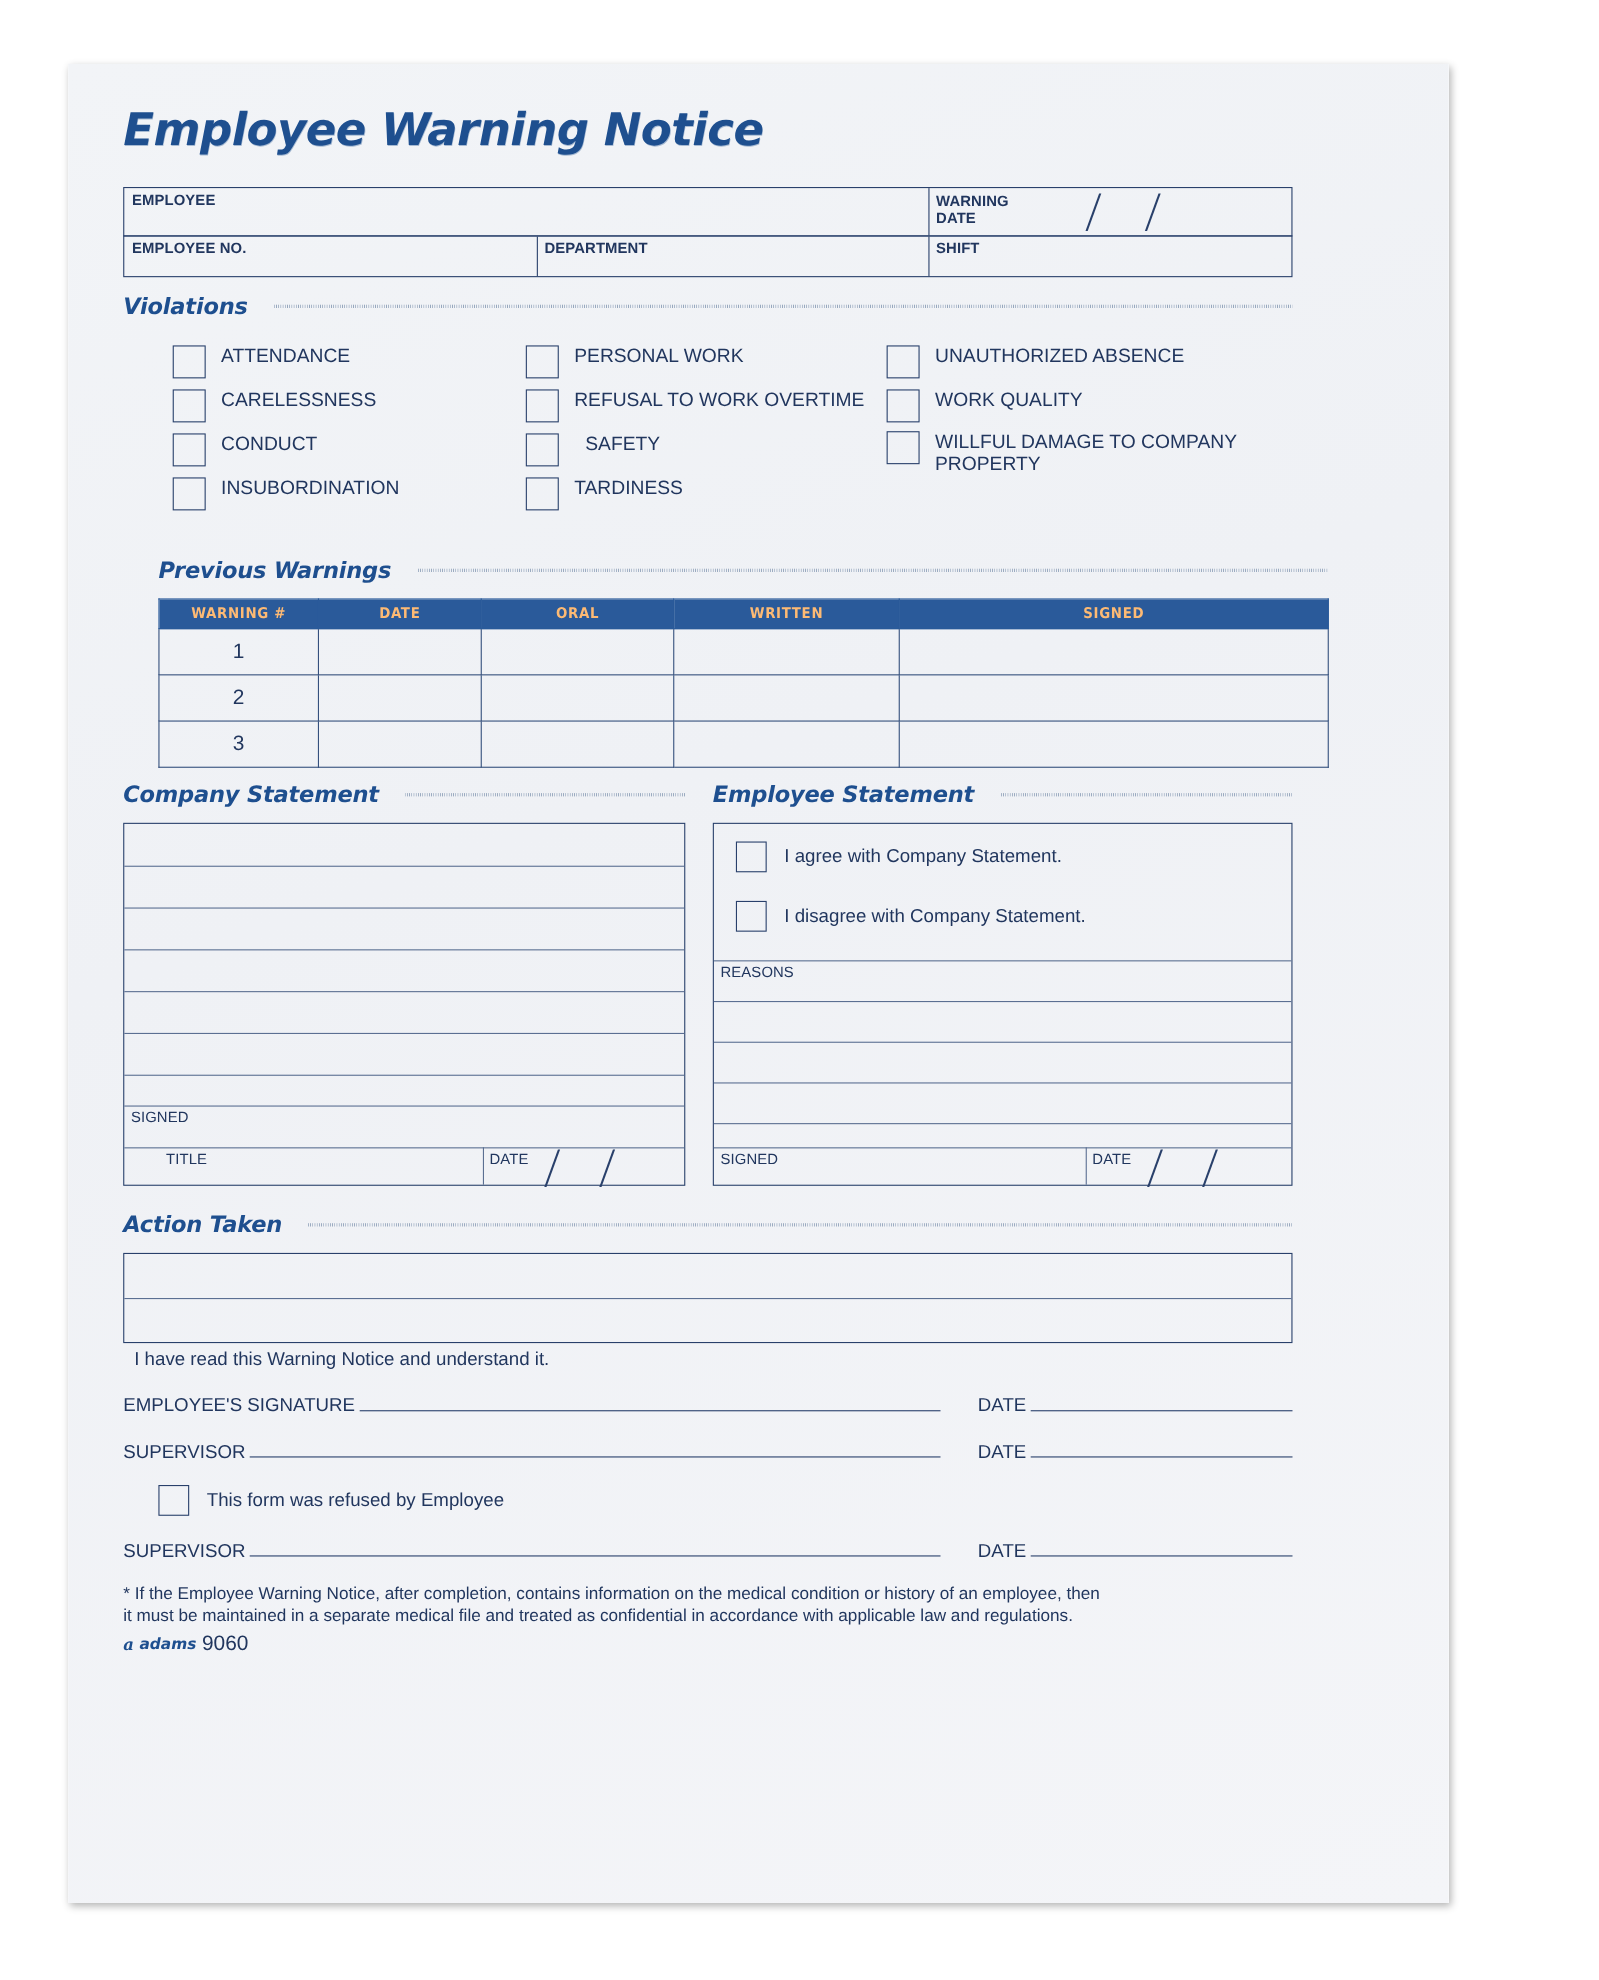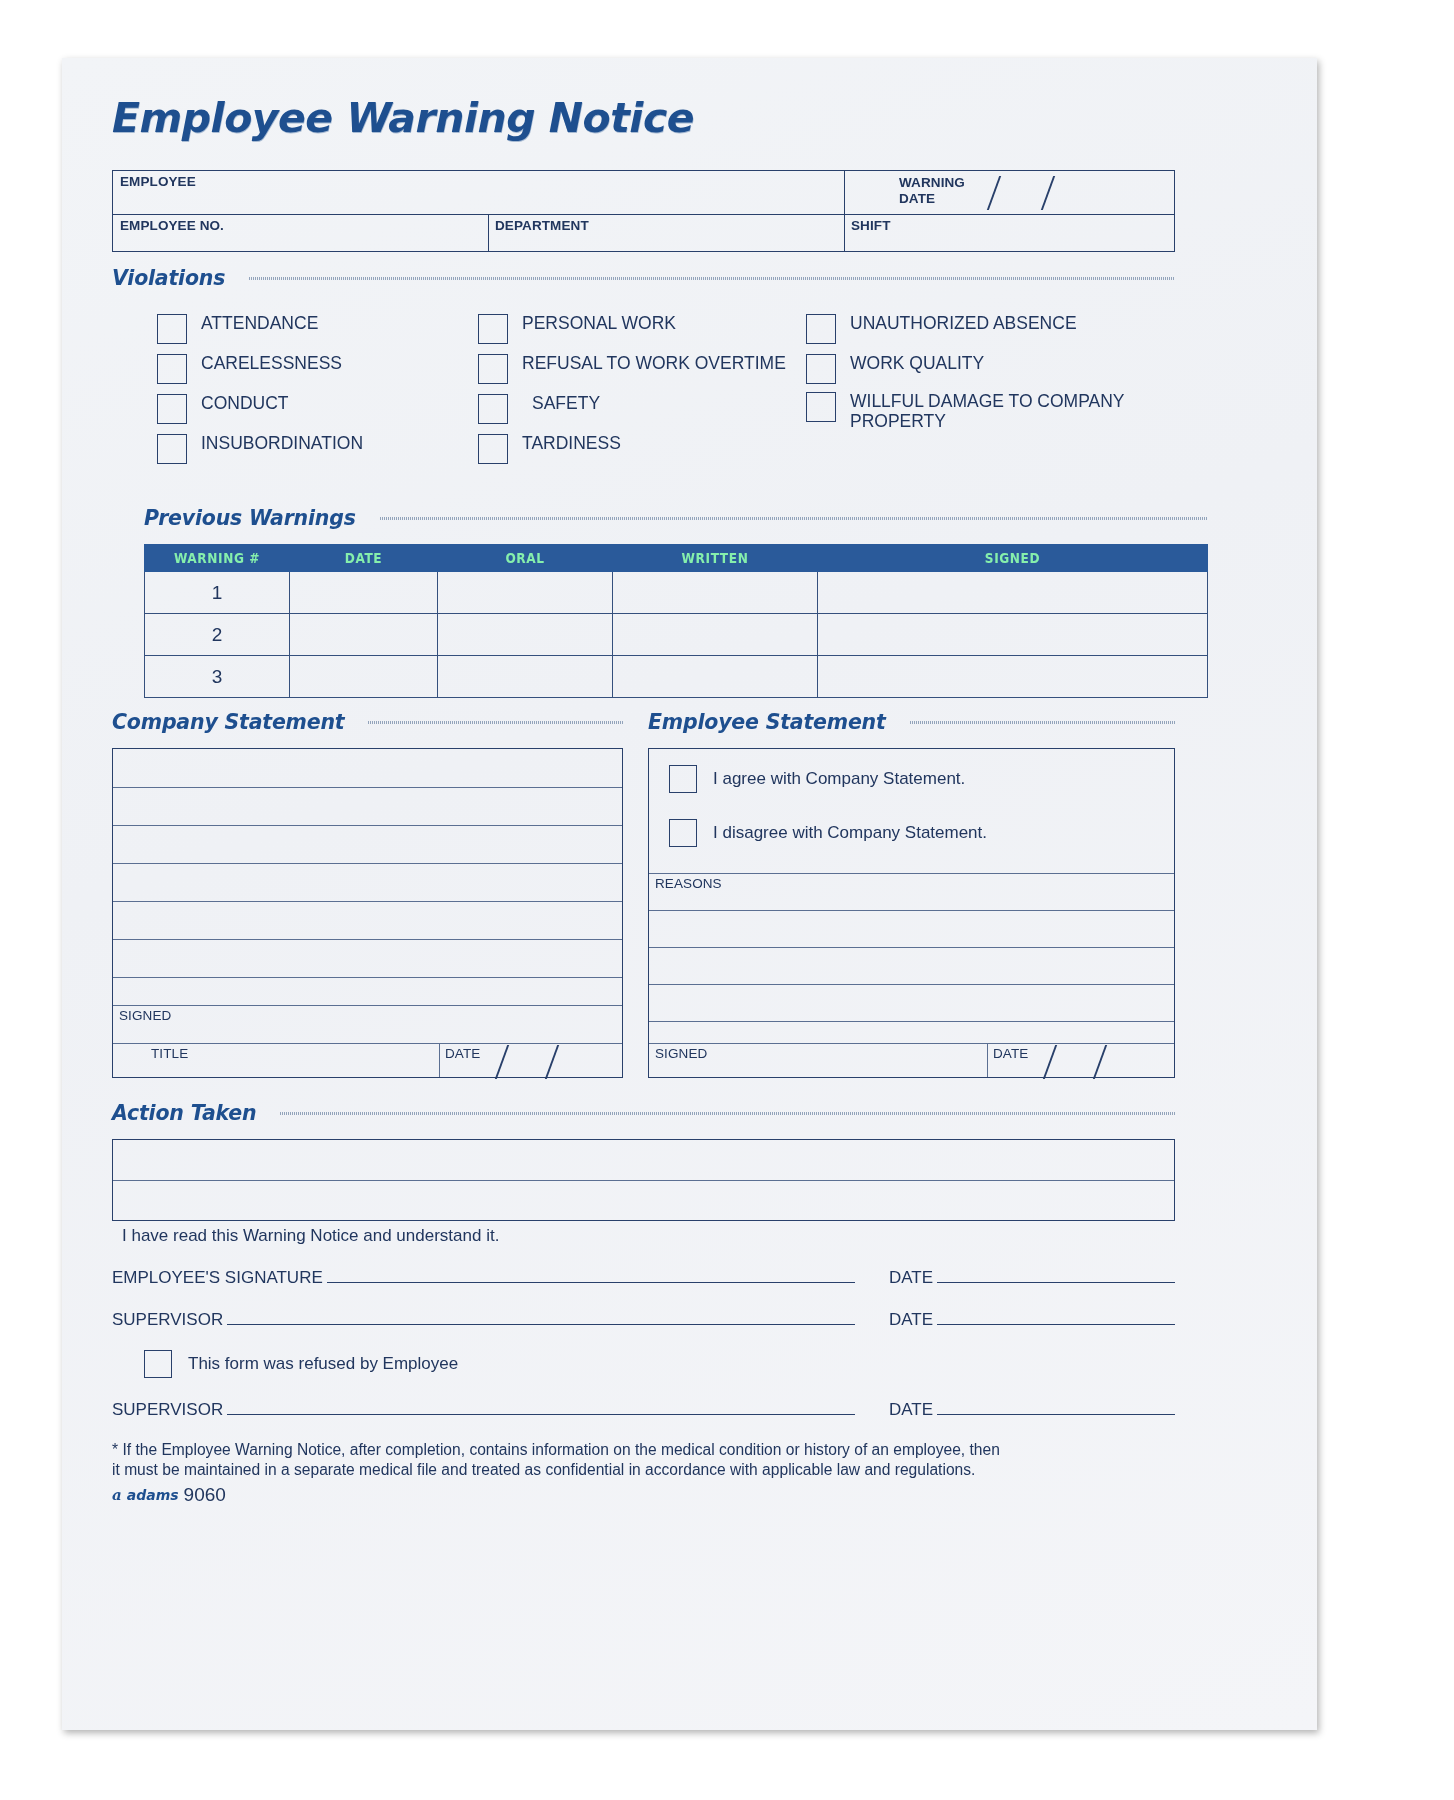"WARNING" span.fld-label { margin-left: 48px -> none }
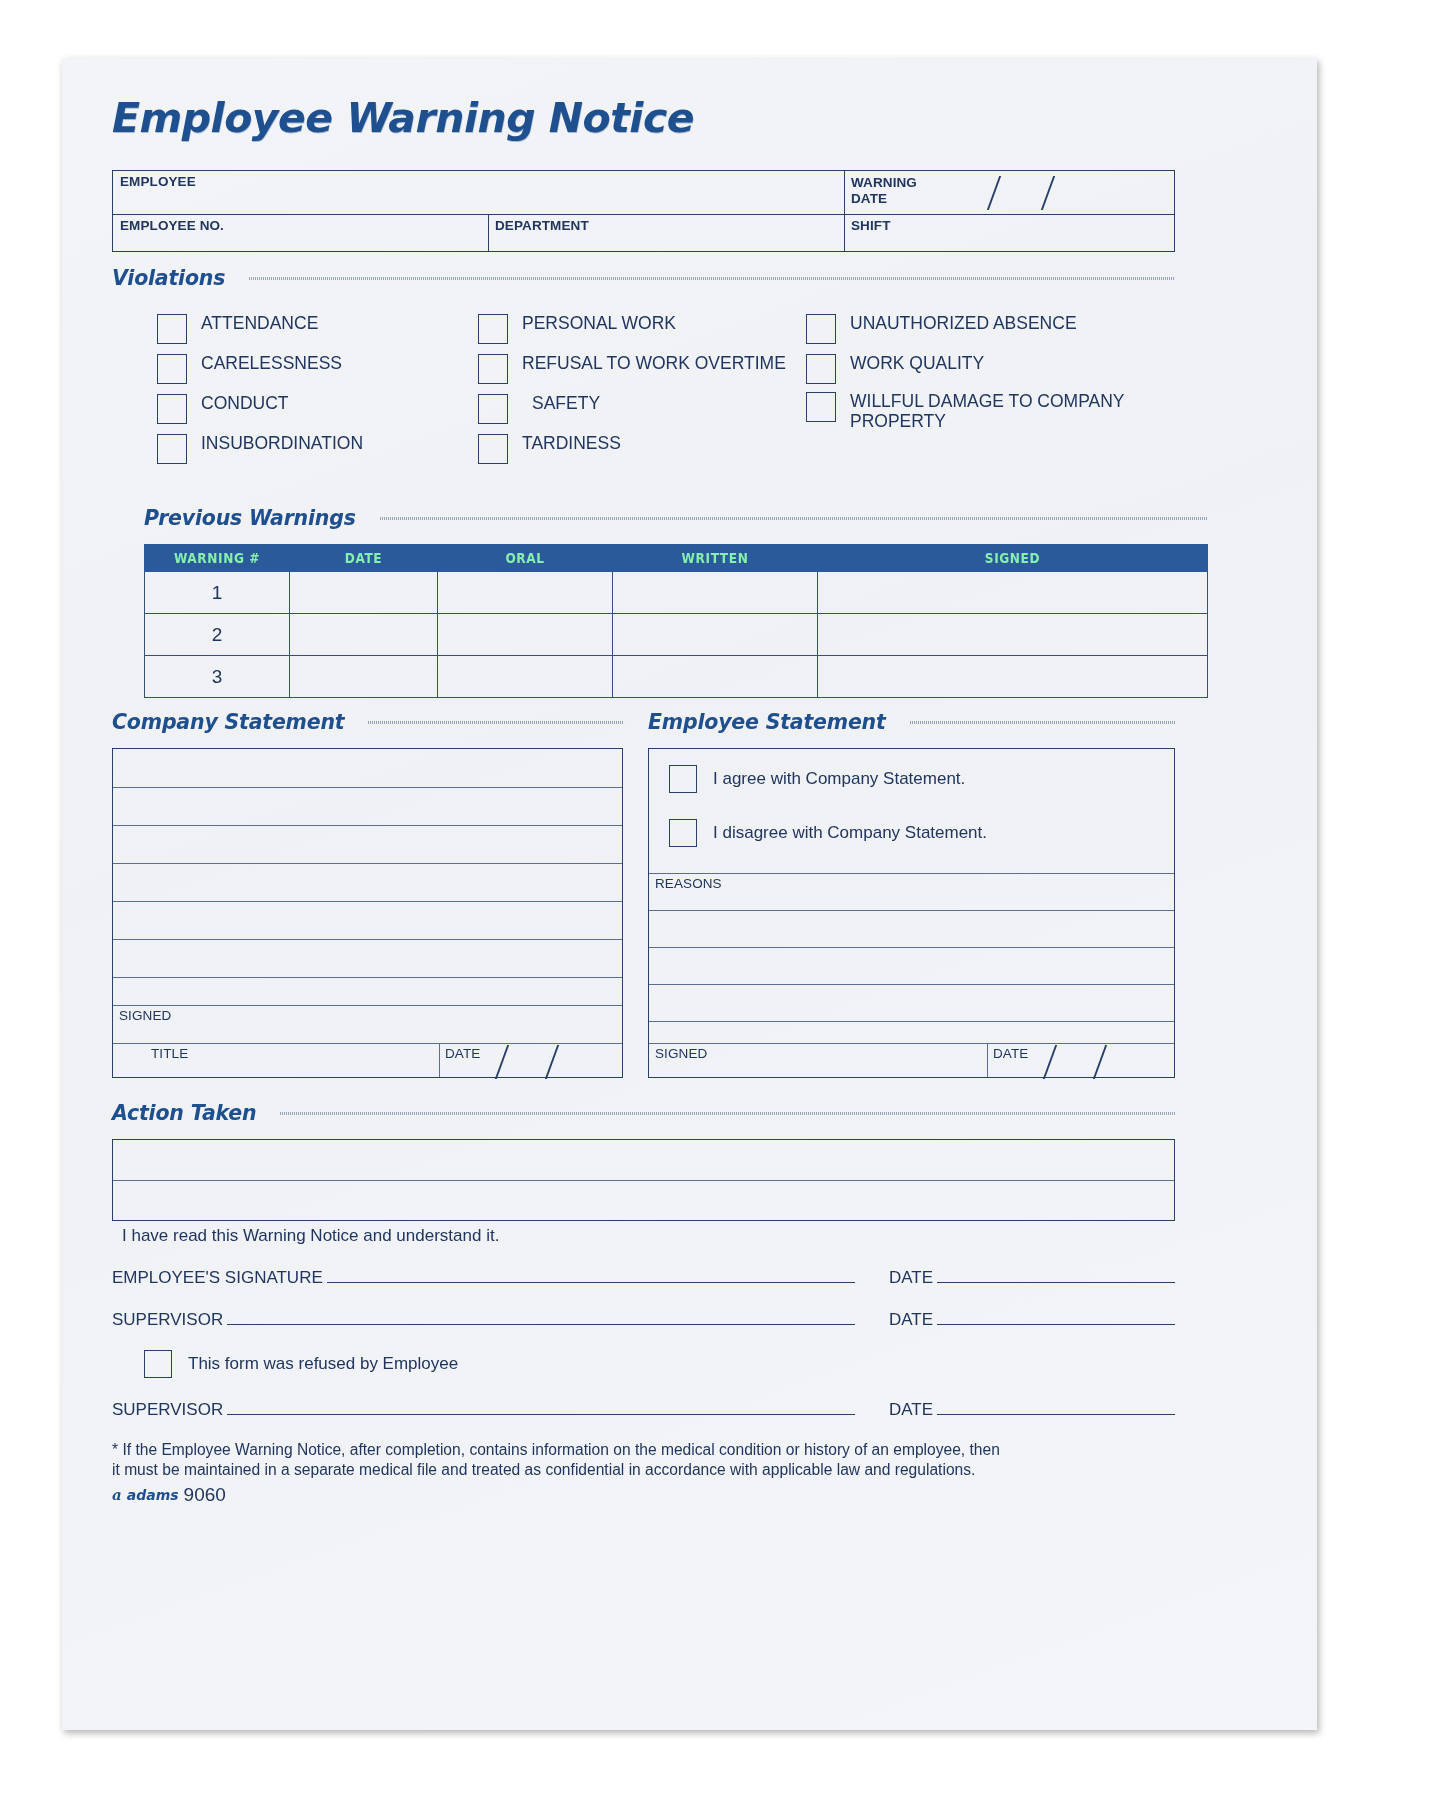"WARNING #" table.pw th { color: #86efac -> #fdba74 }
